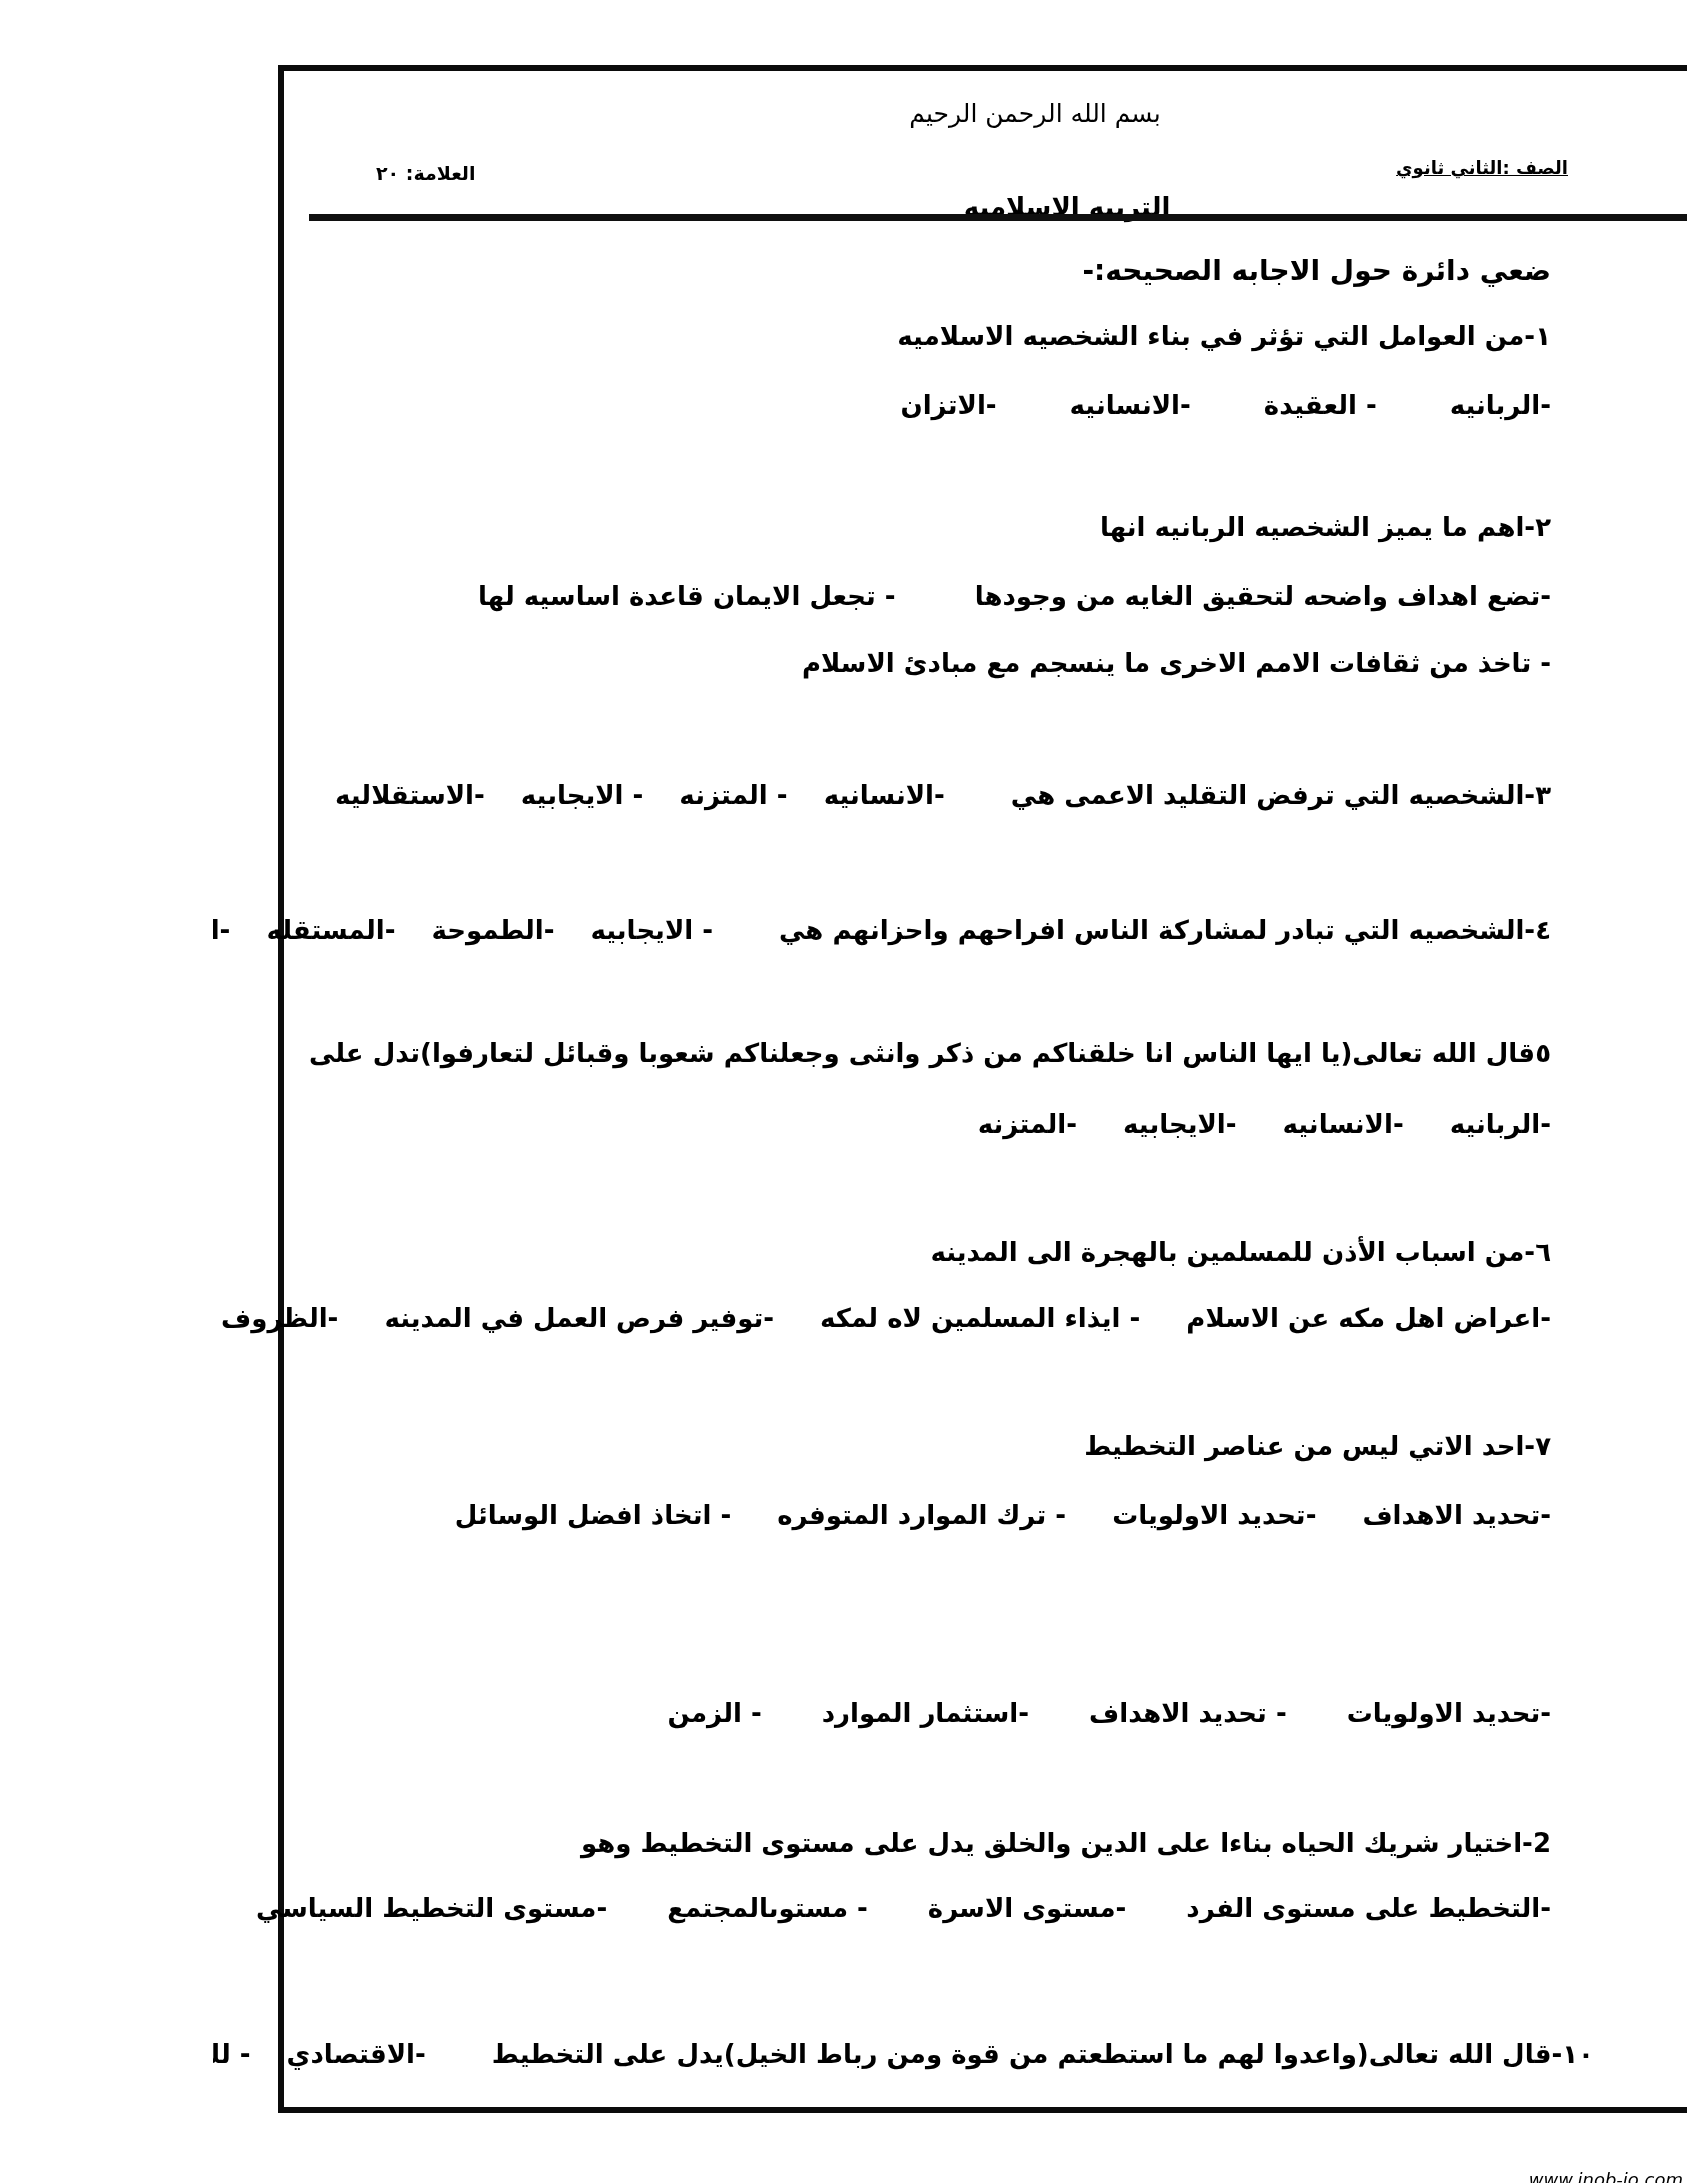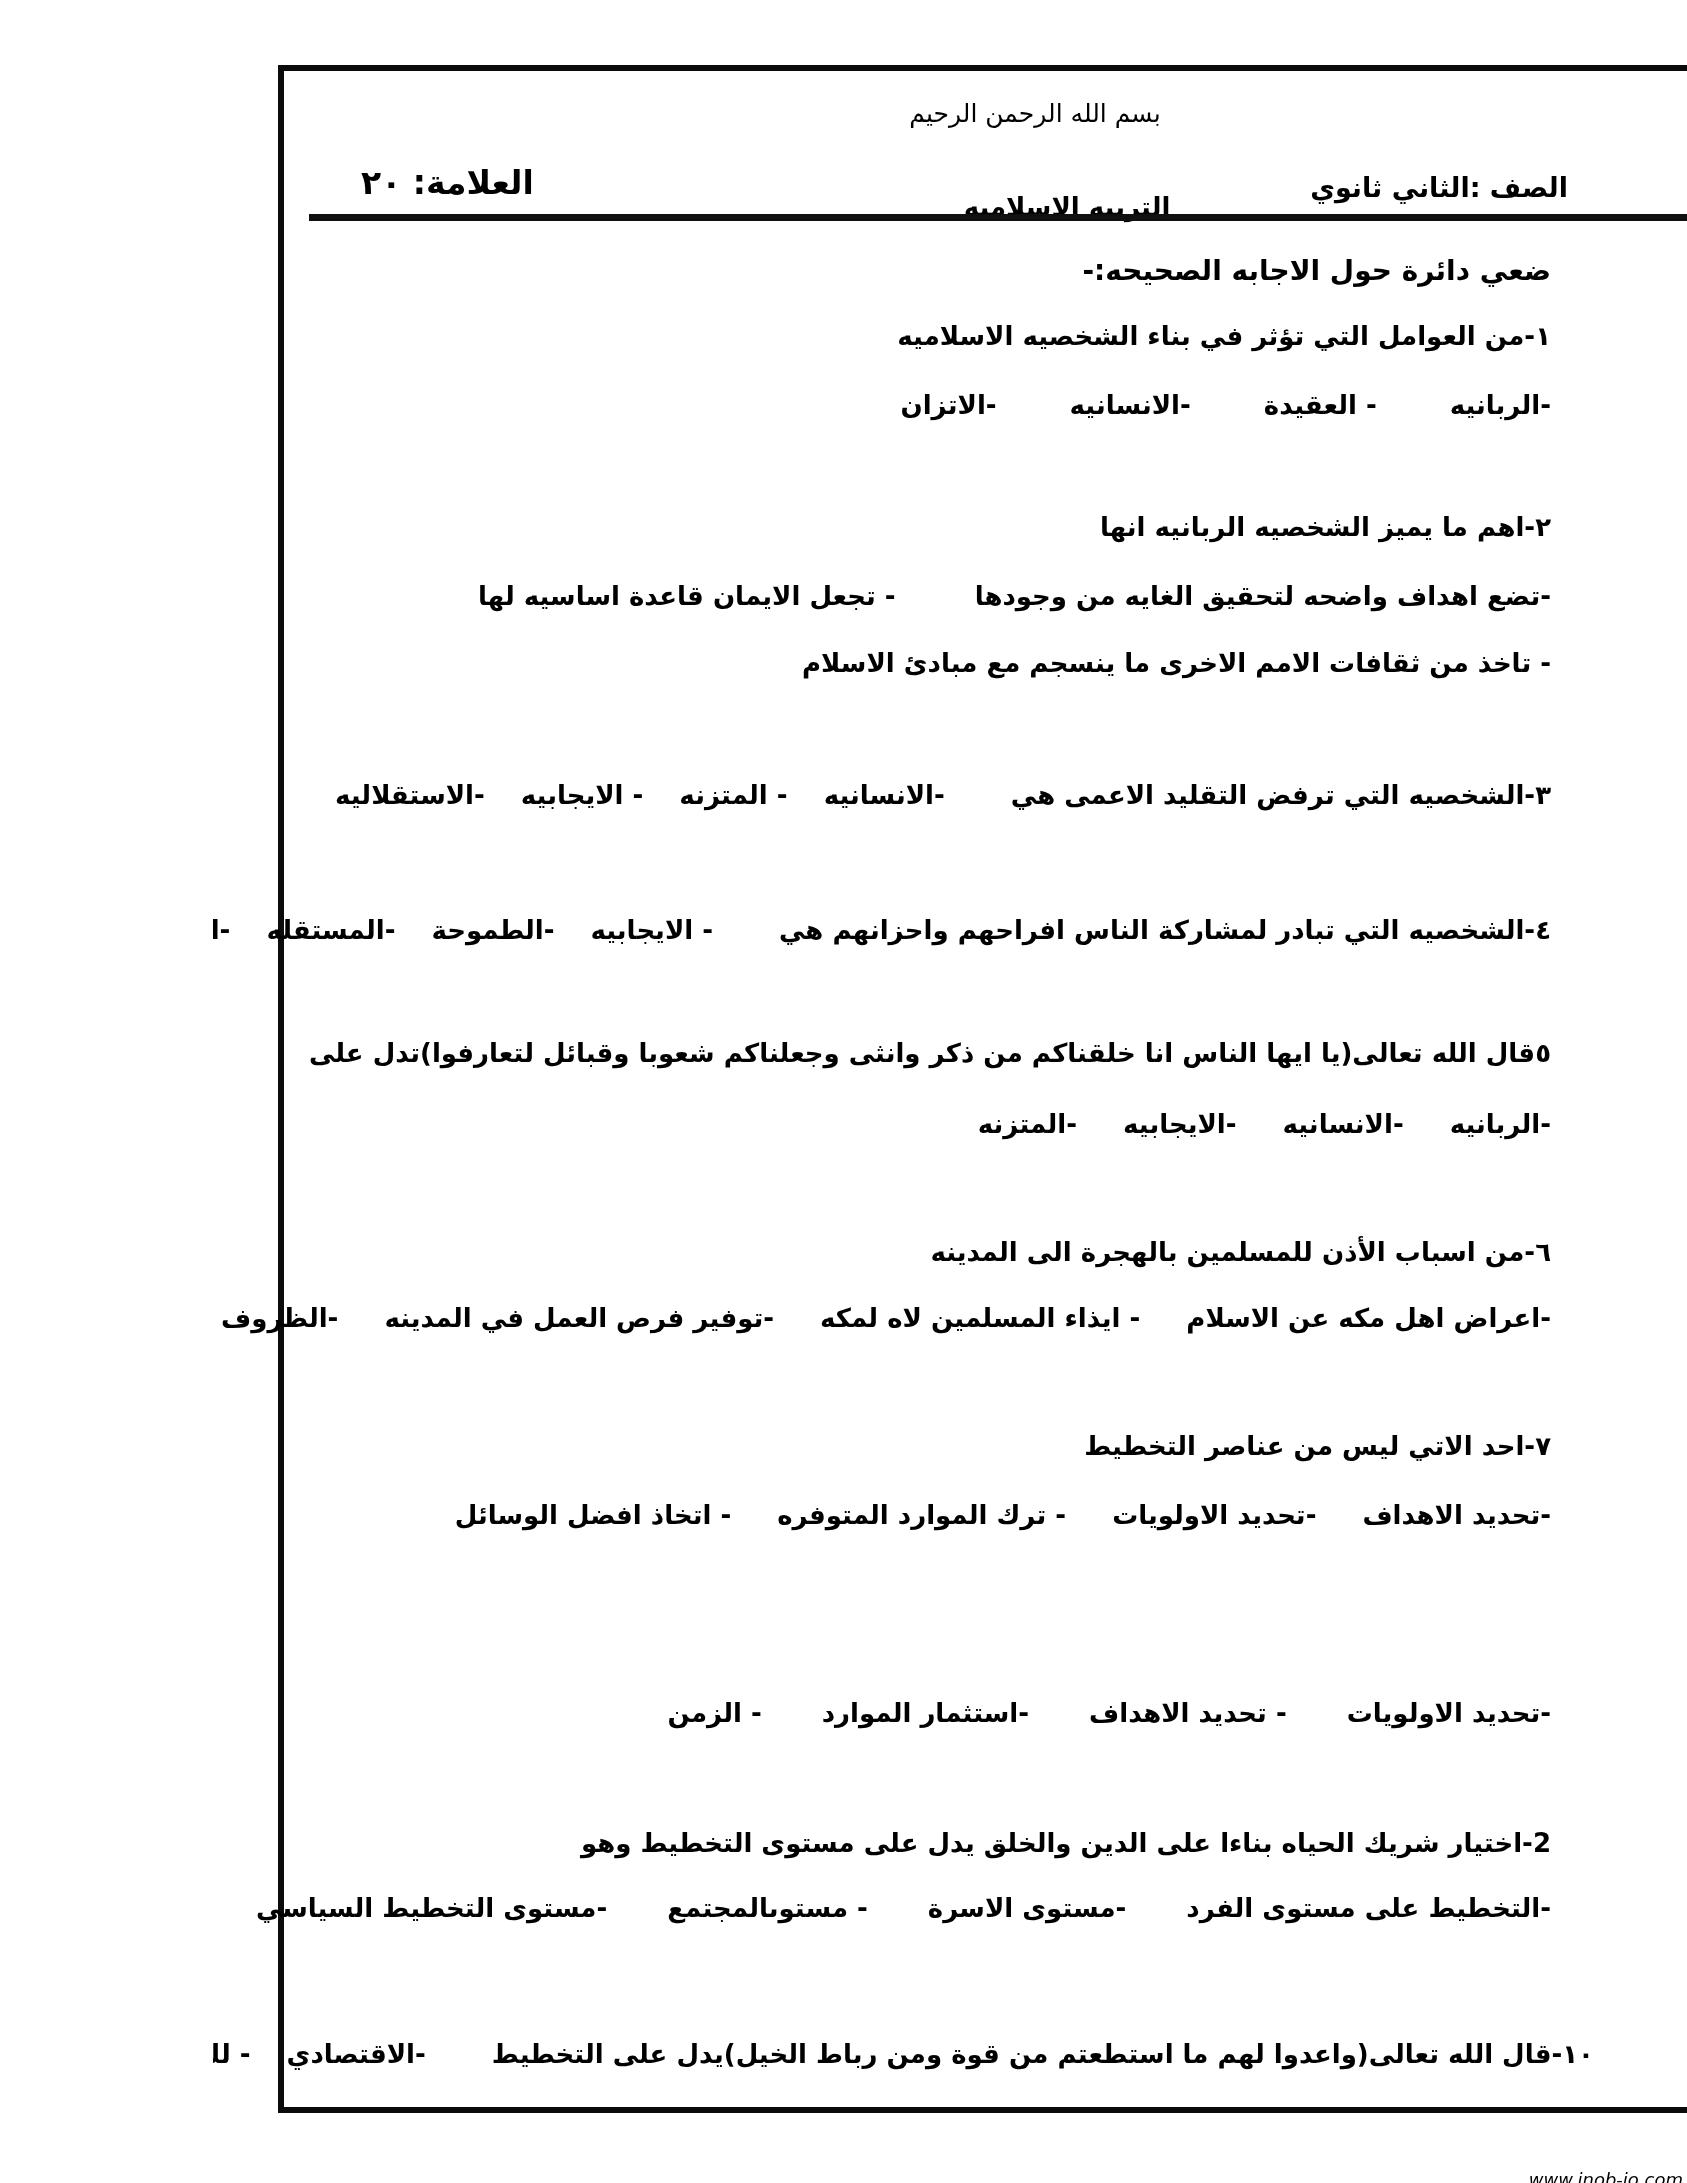"العلامة: ٢٠" .mark { font-size: 33px -> 19px; left: 148px -> 163px }
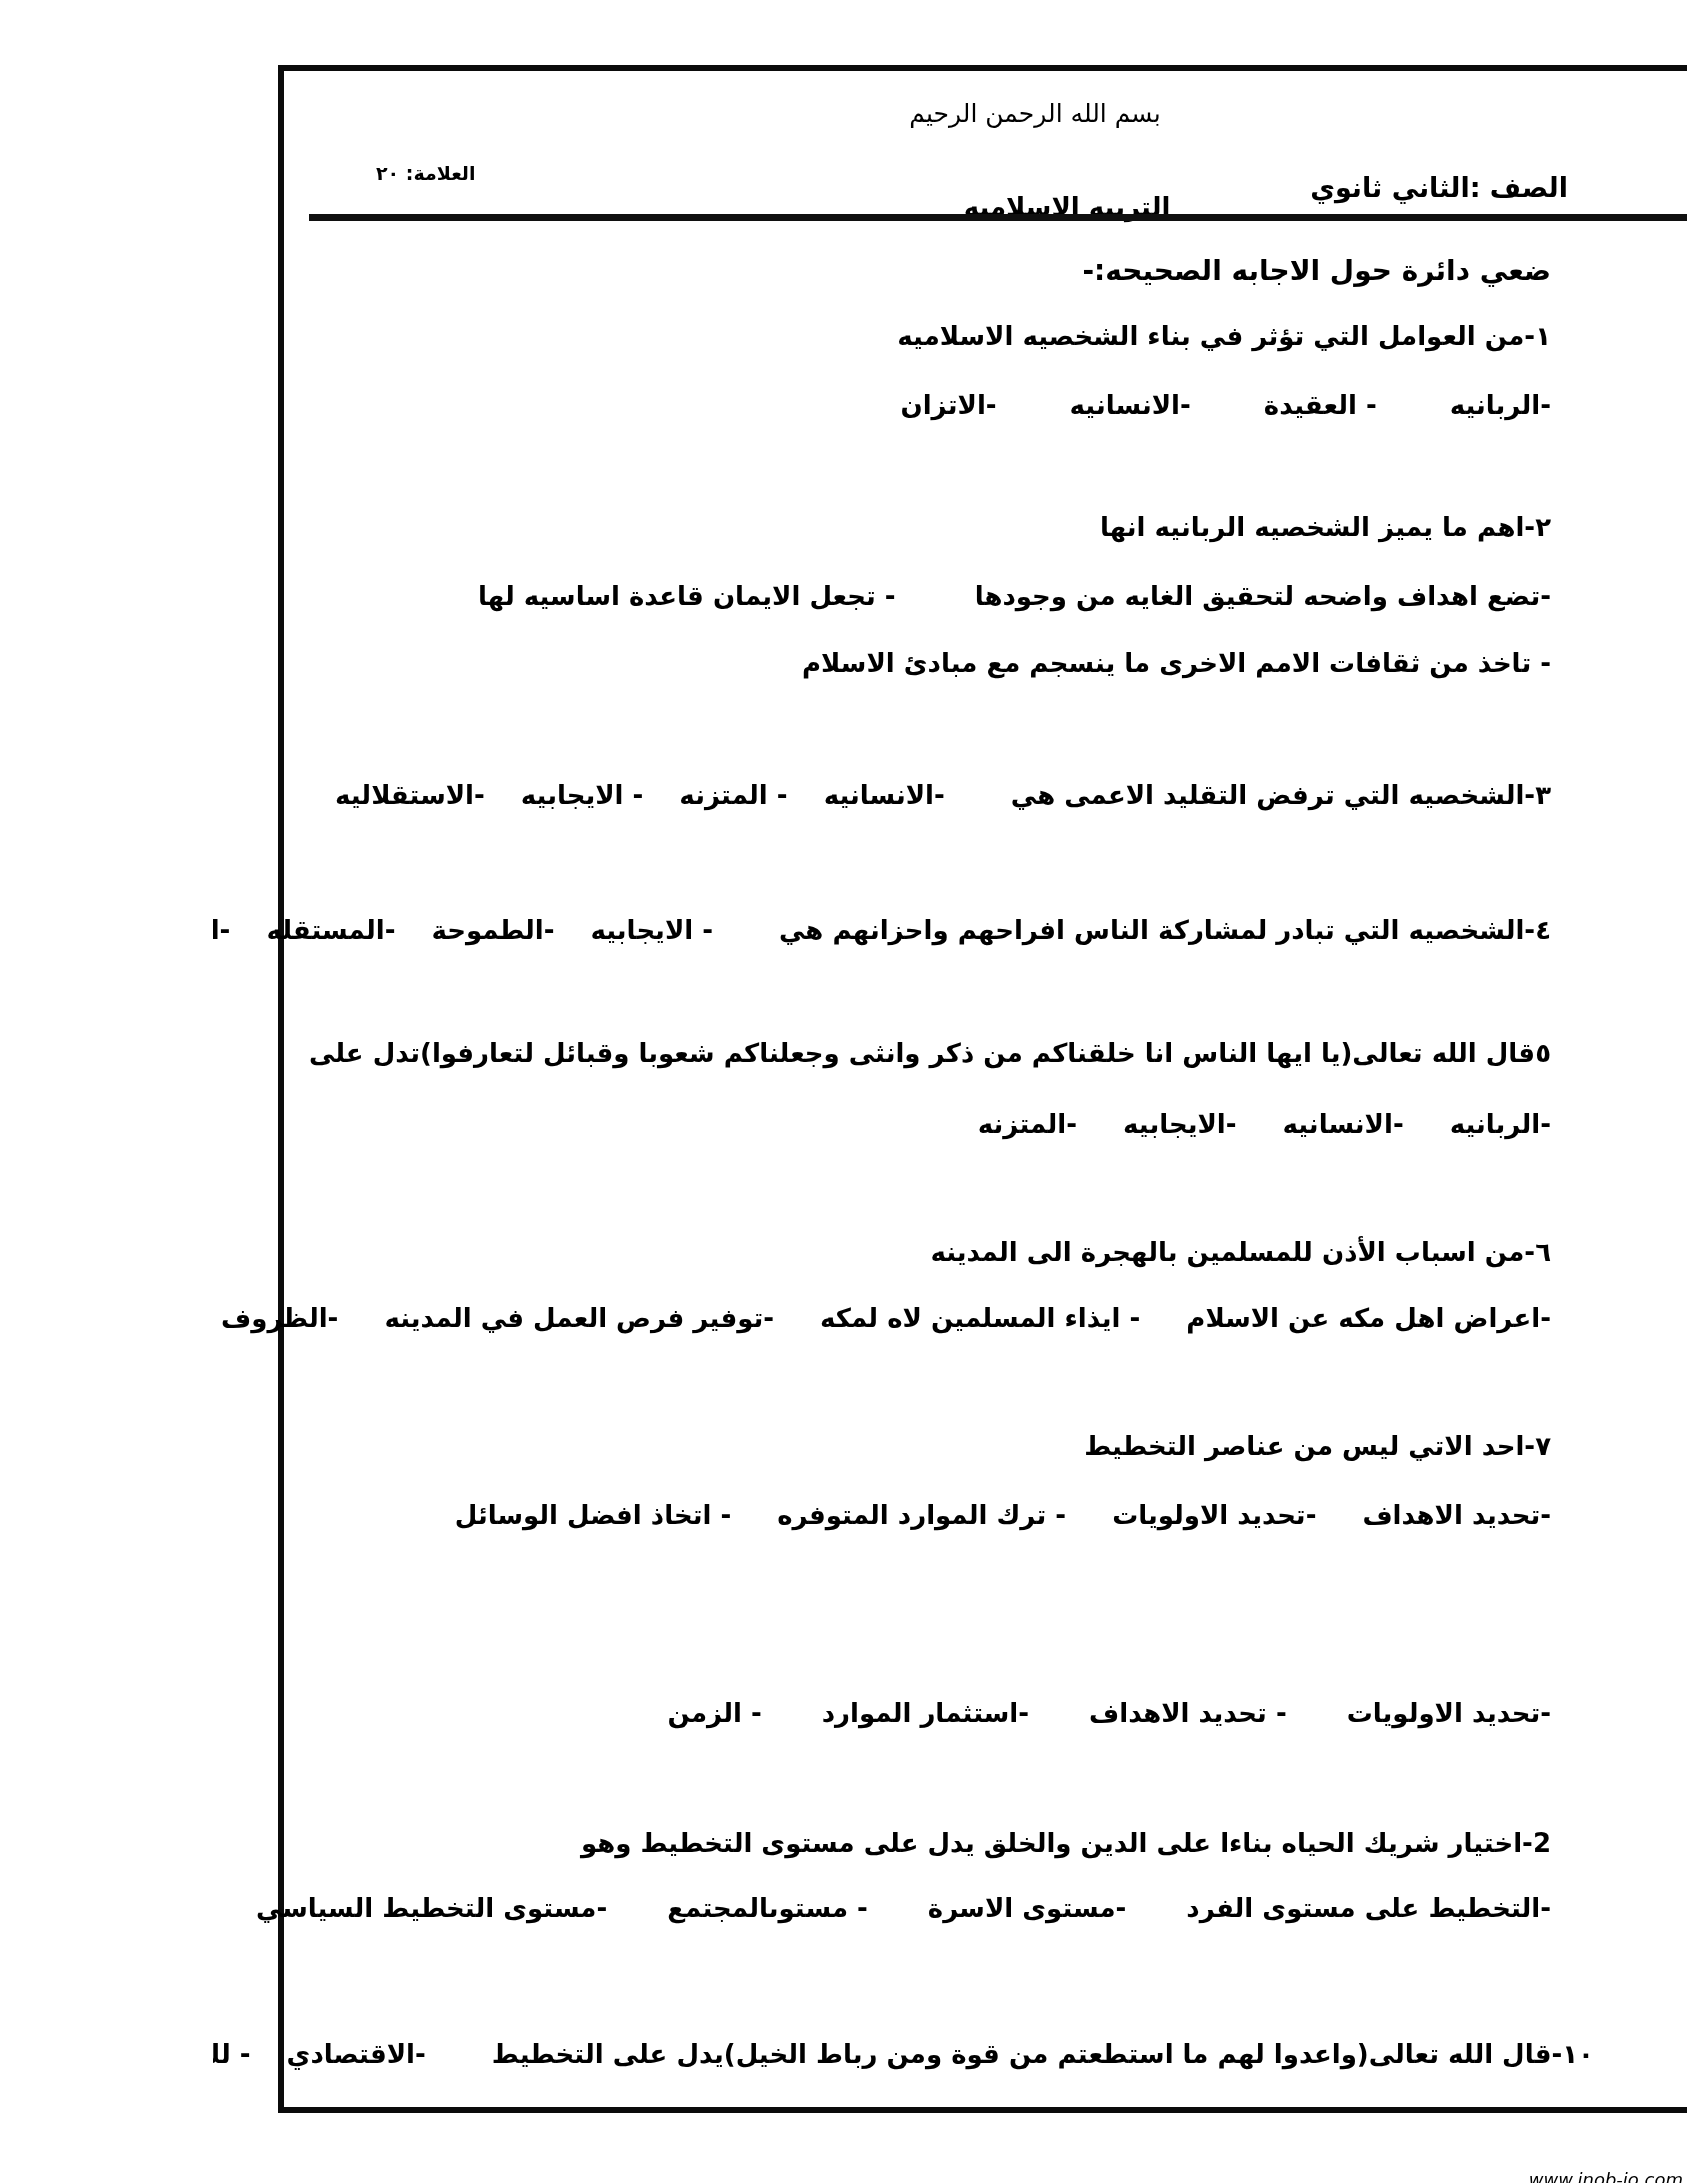"الصف :الثاني ثانوي" .grade { font-size: 27px -> 18px; text-decoration: none -> underline; top: 171px -> 157px }
